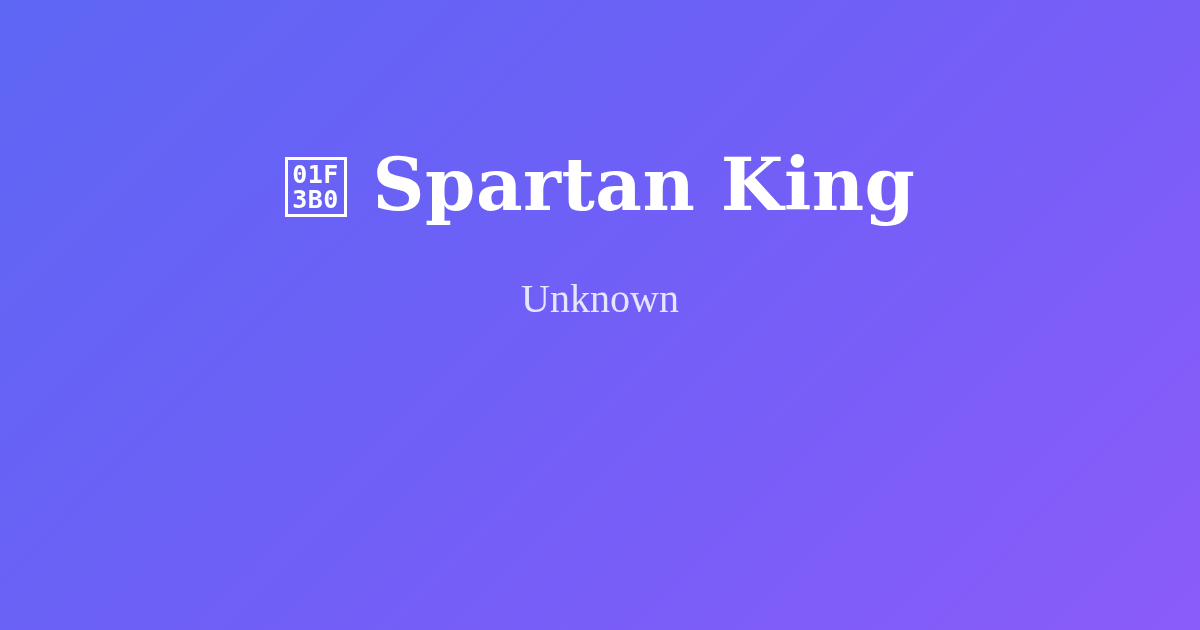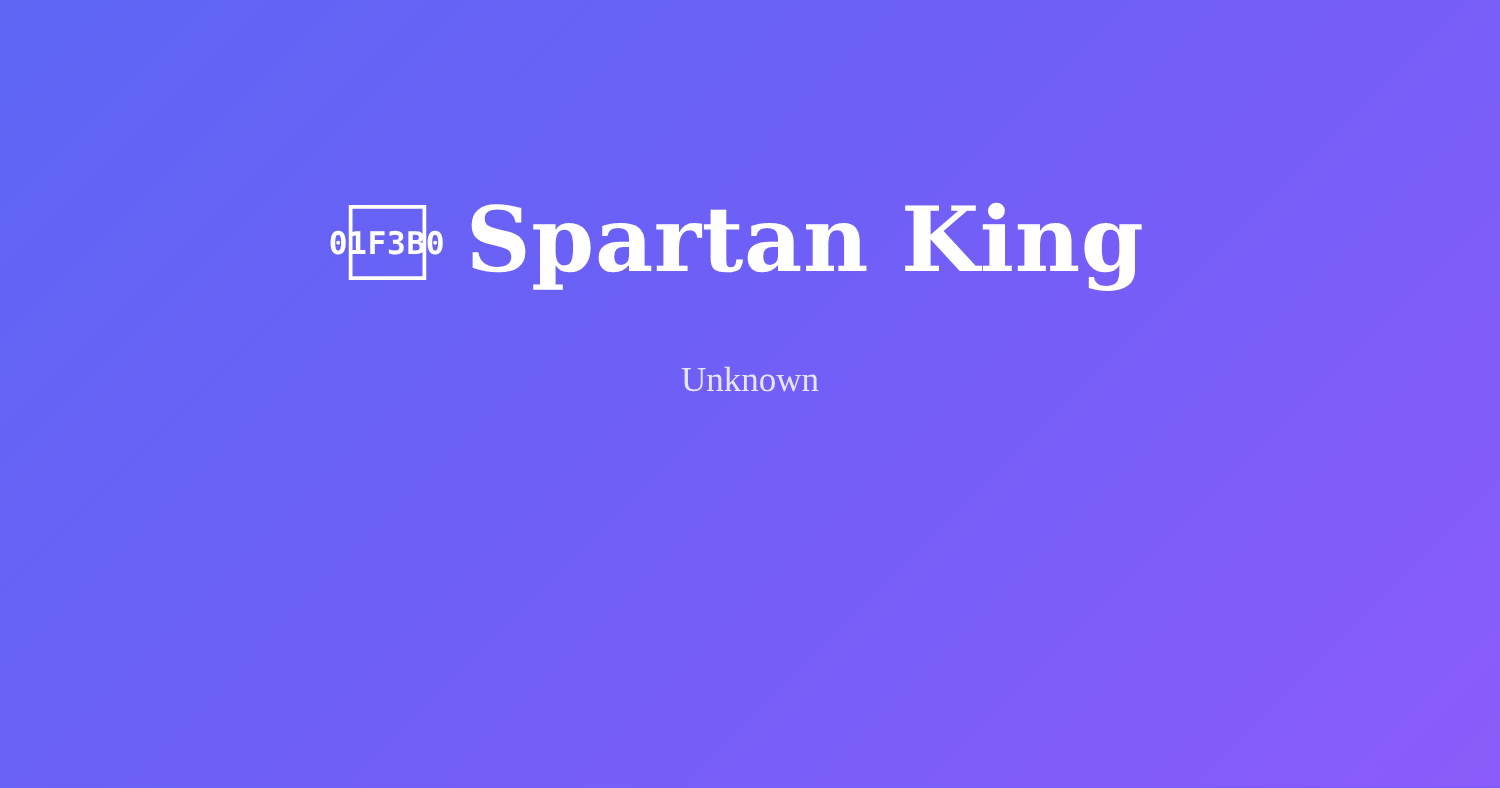"01F" .tofu-glyph { flex-direction: none -> column }
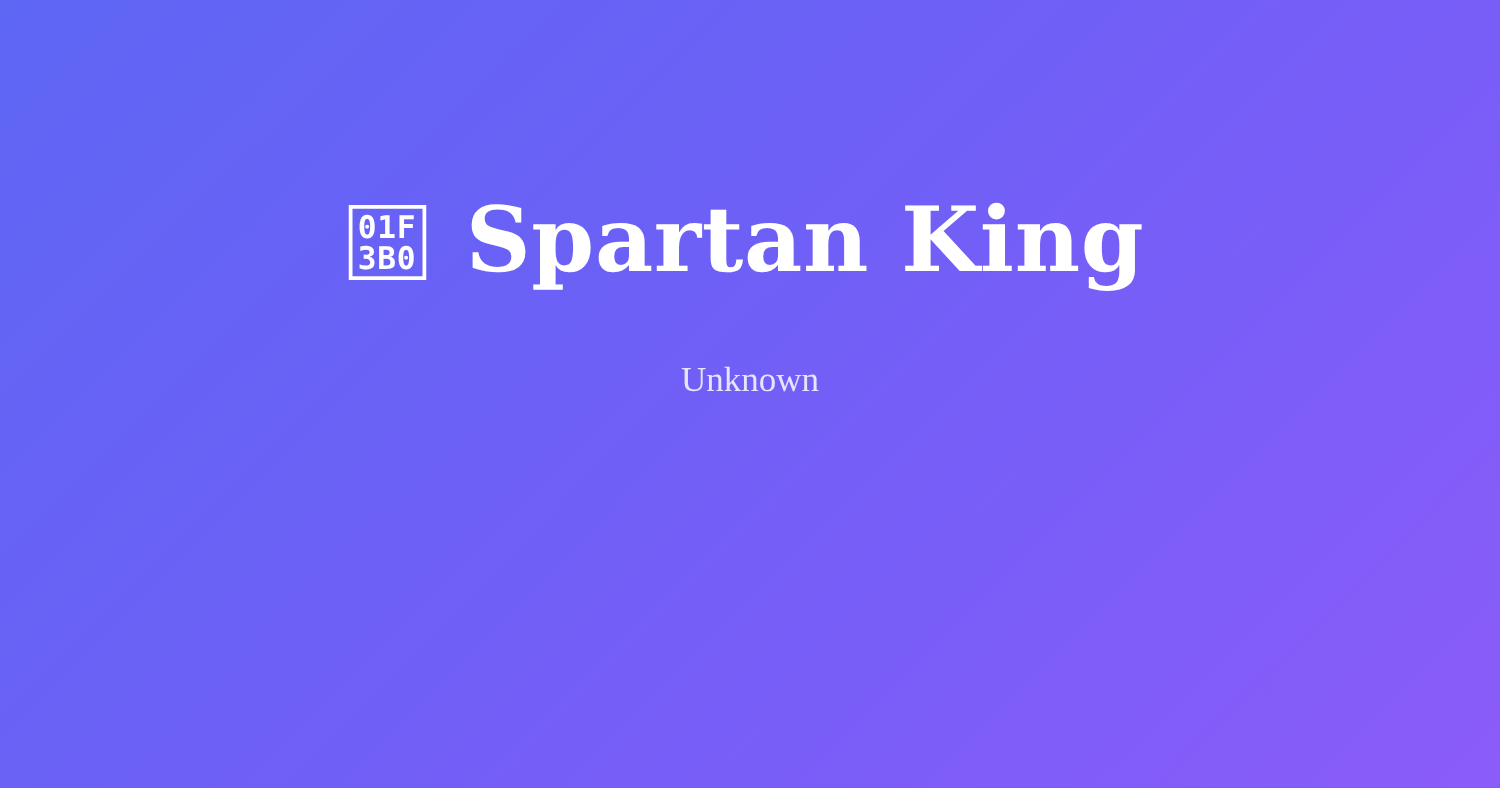"Spartan King" .game-title { margin: 6px -> 0 }
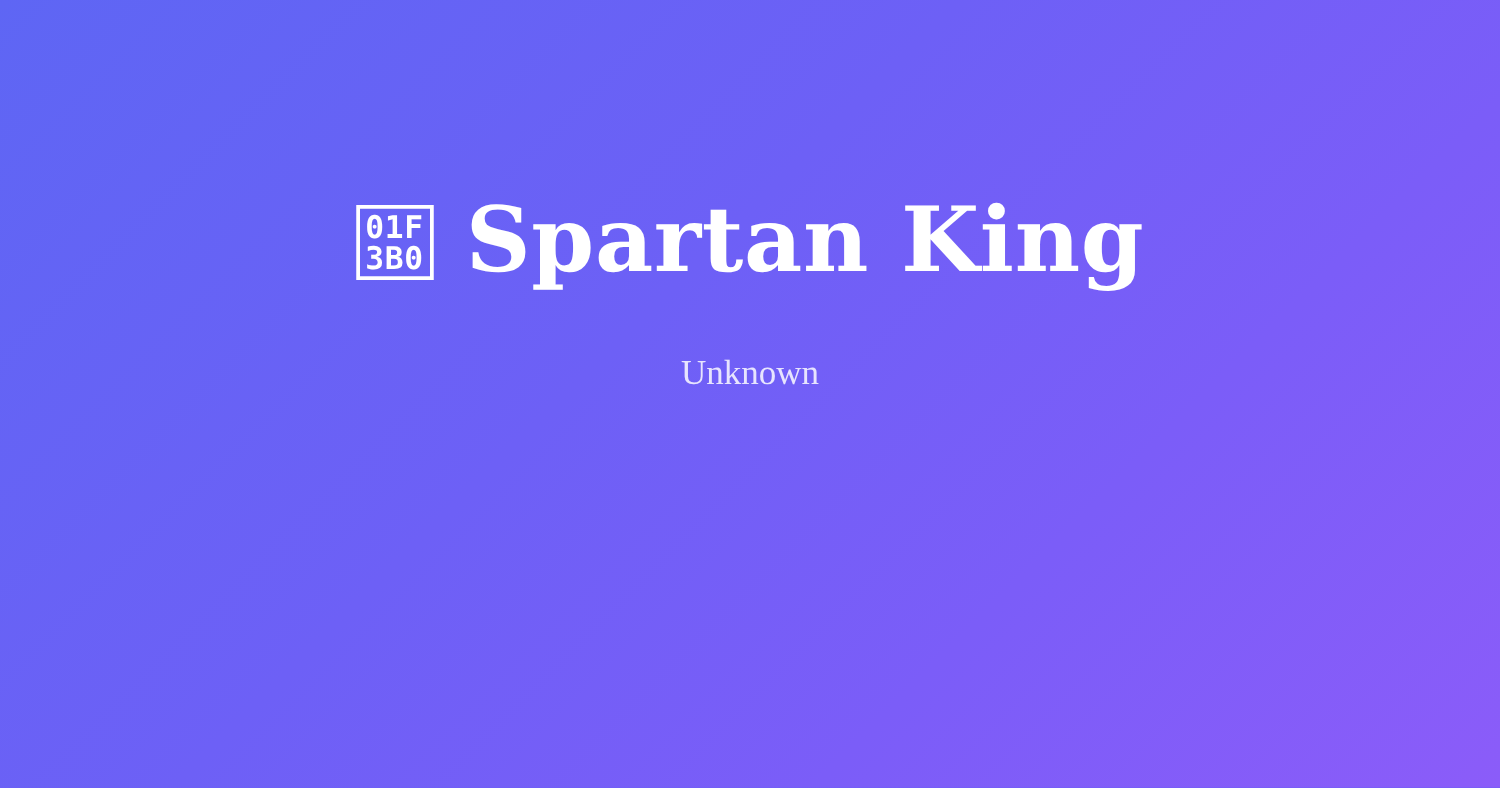"Unknown" .game-subtitle { font-size: 28px -> 40px }
